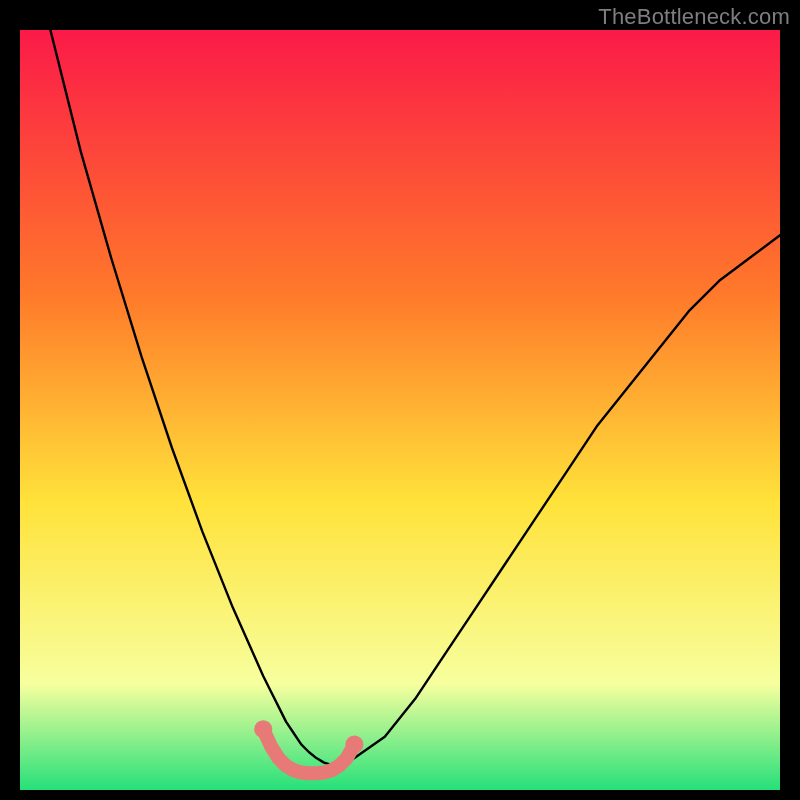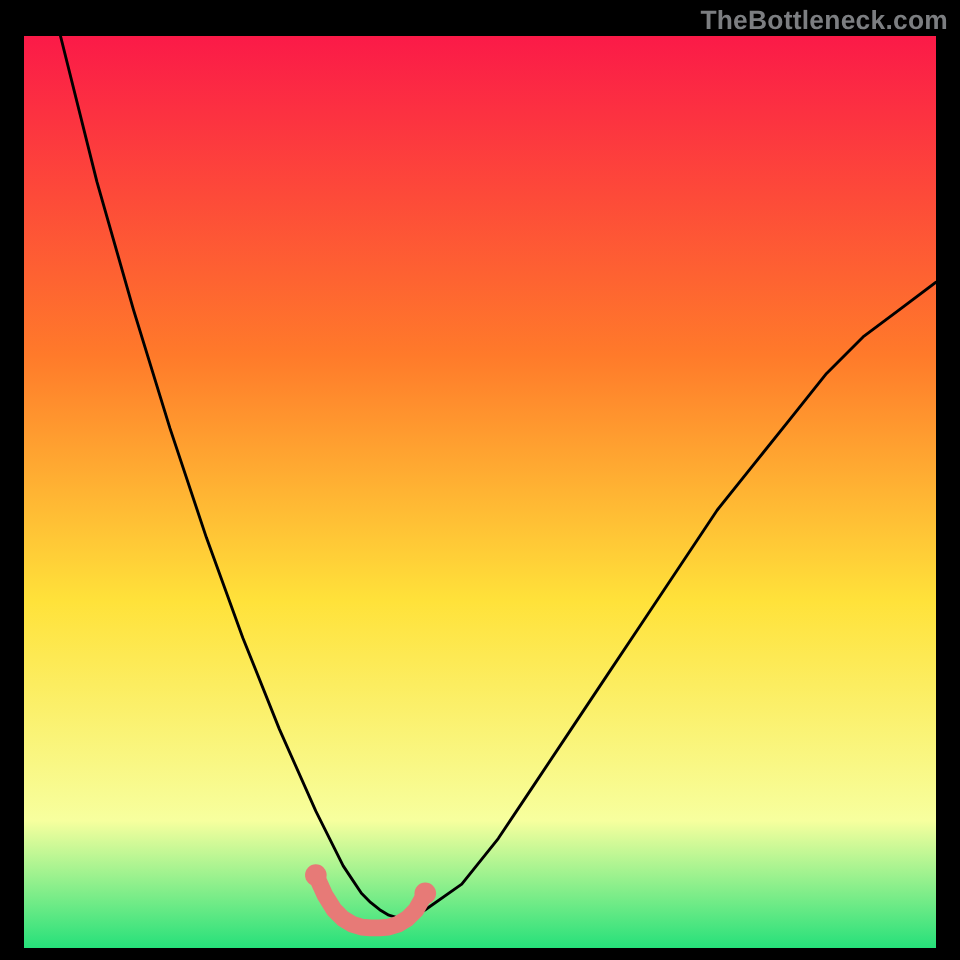"TheBottleneck.com" .watermark { font-weight: 700 -> 400 }
